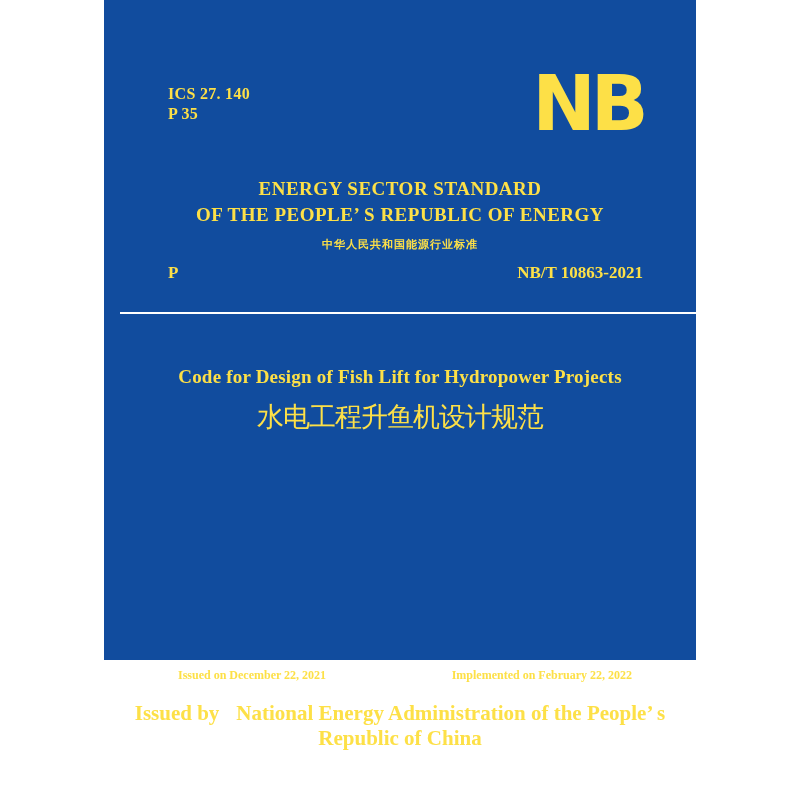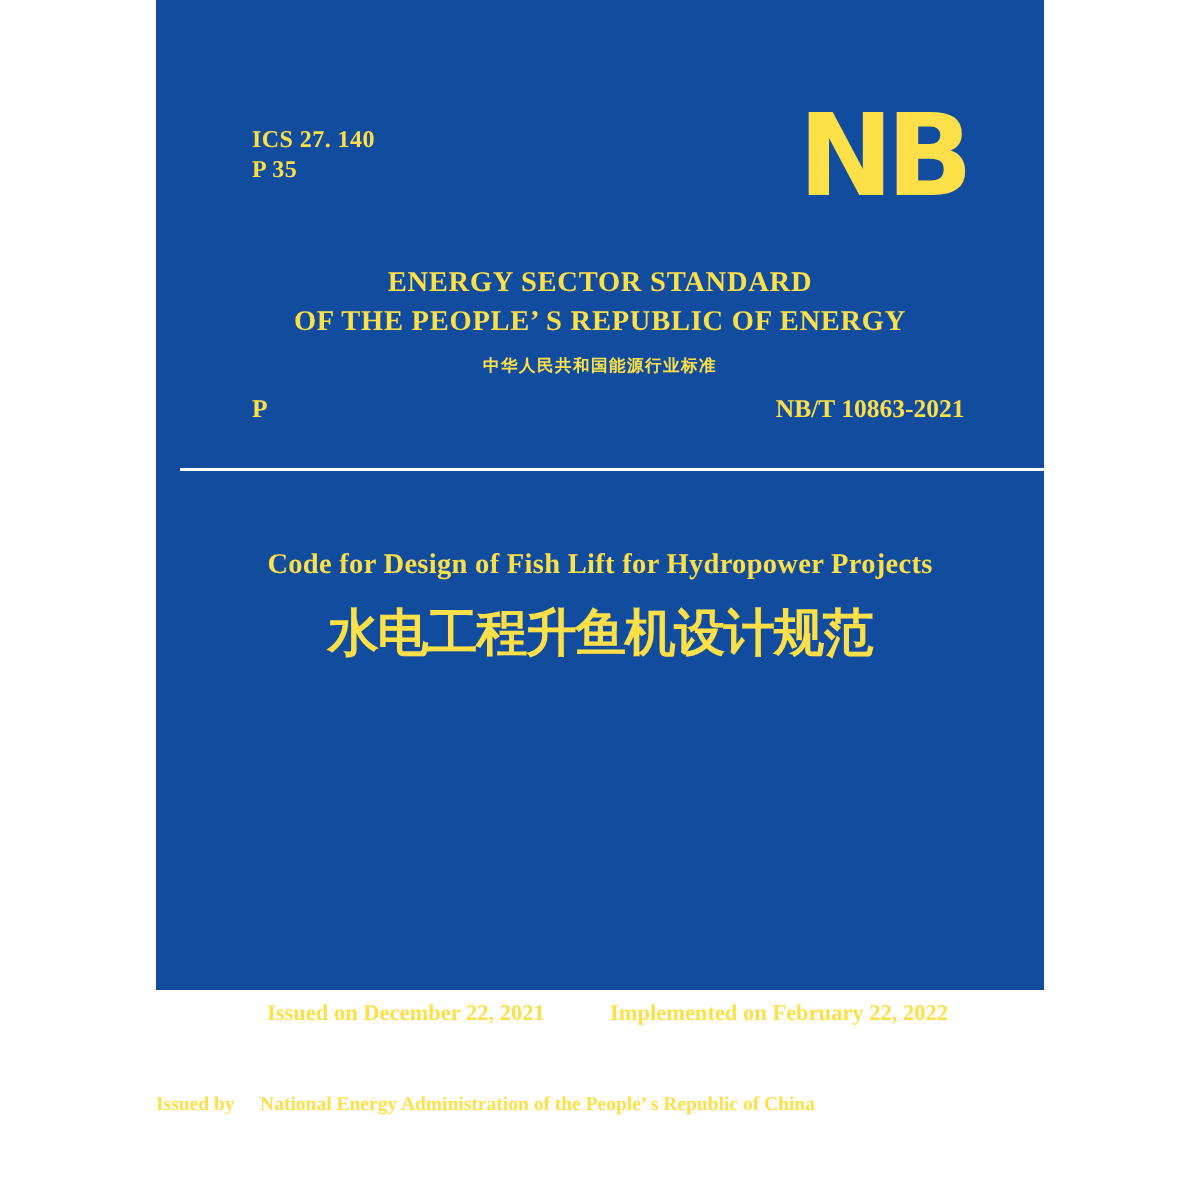"水电工程升鱼机设计规范" .title-cn { font-size: 34px -> 27px; font-weight: bold -> normal }
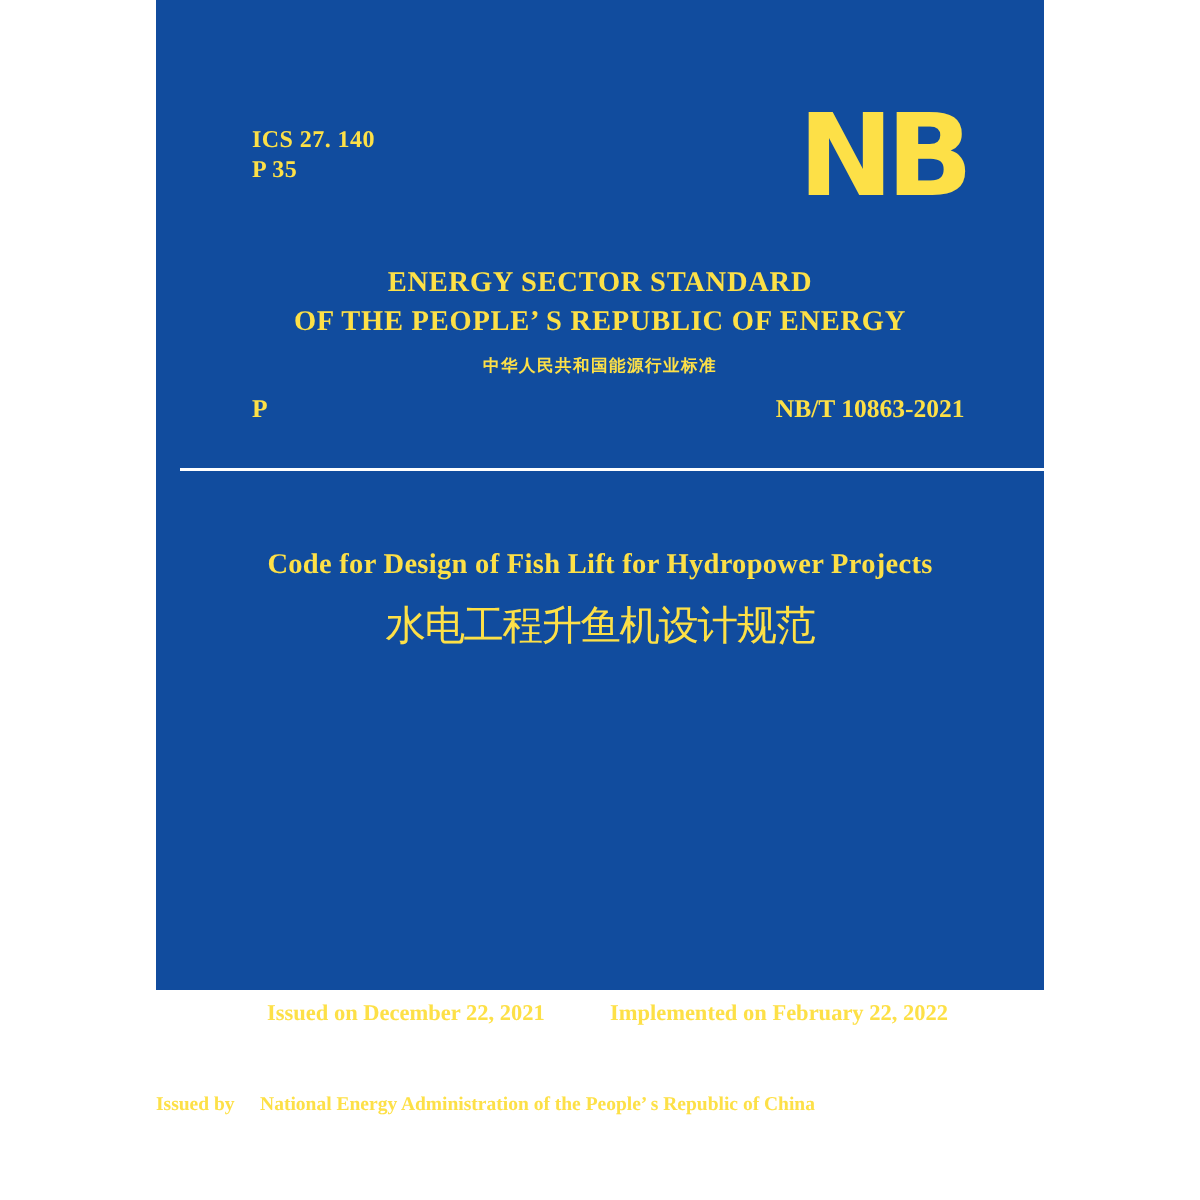"Issued on December 22, 2021" .dates-row { font-size: 15px -> 12px }
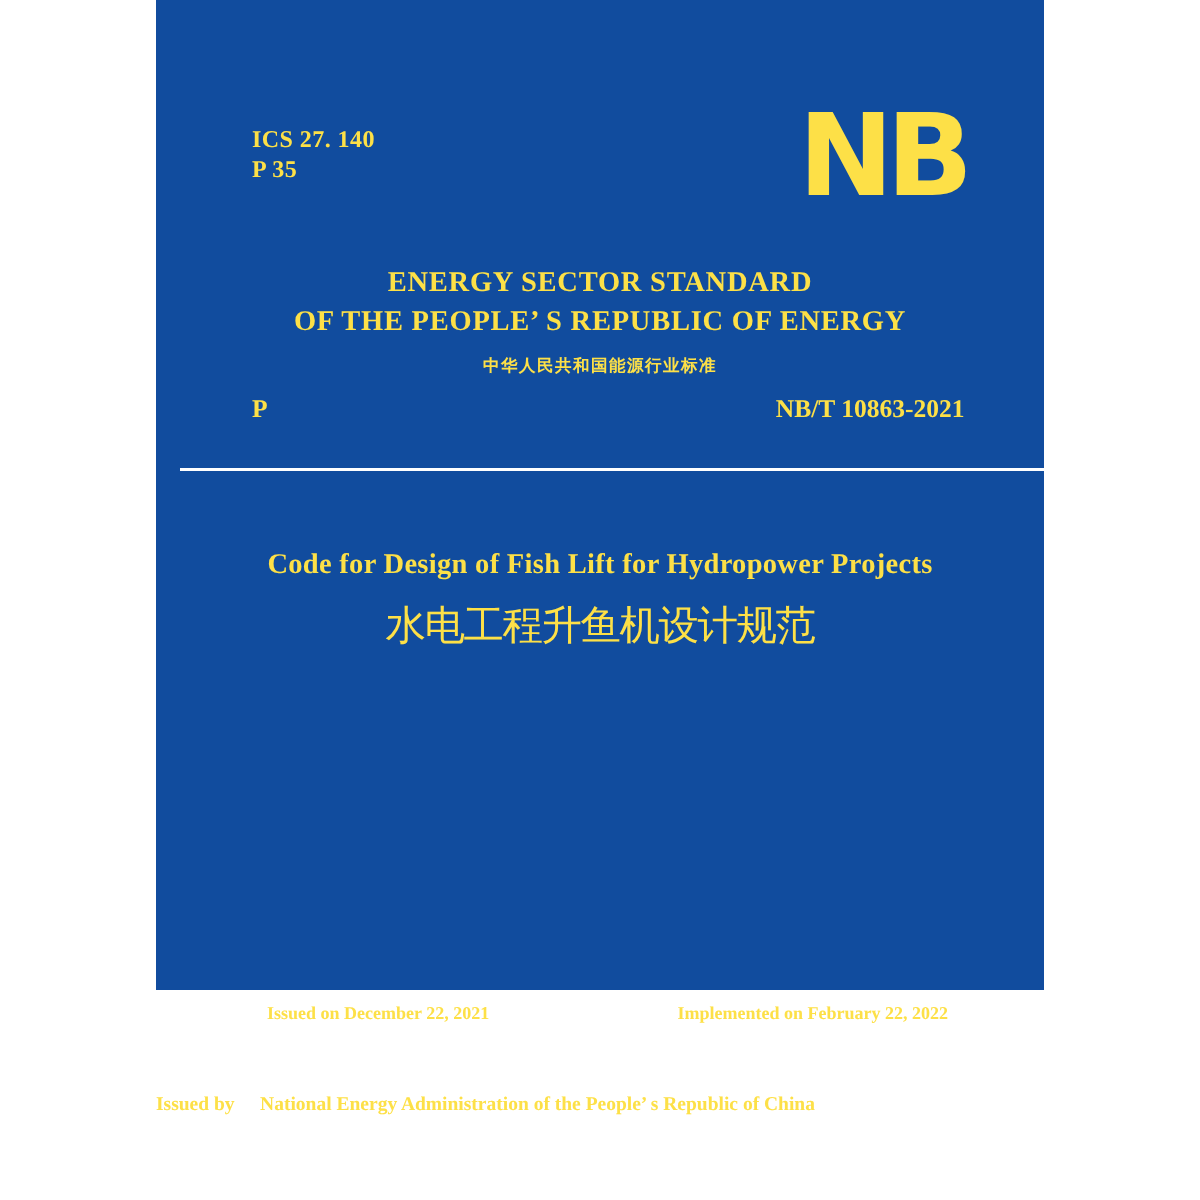"Issued by National Energy Administration" .issuedby-row { font-size: 13px -> 21px; margin-top: 27px -> none; text-align: left -> center }
